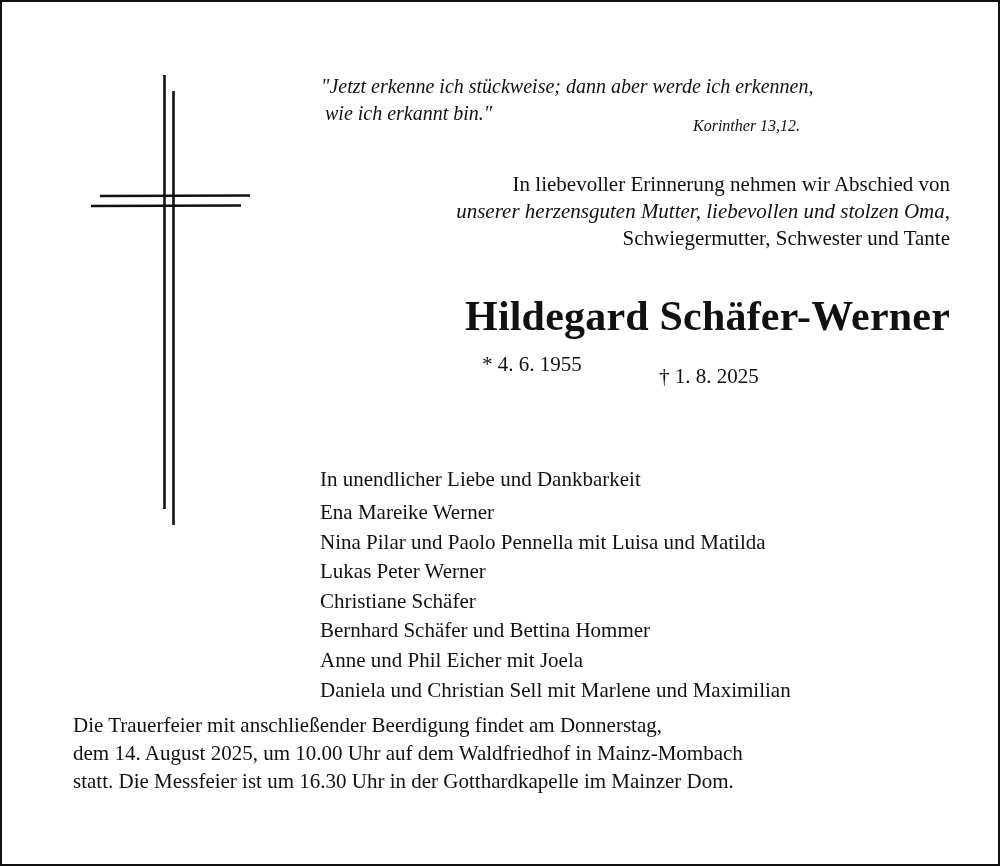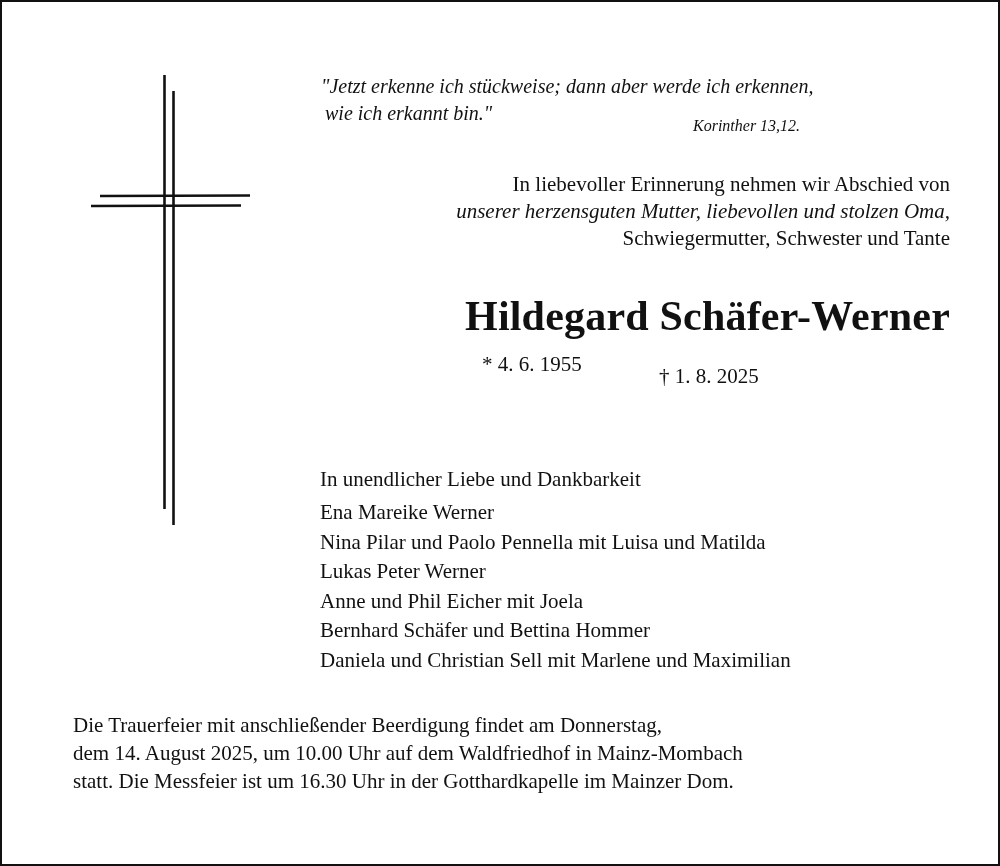"Christiane Schäfer" div { html: none -> <div>Christiane Schäfer</div> }
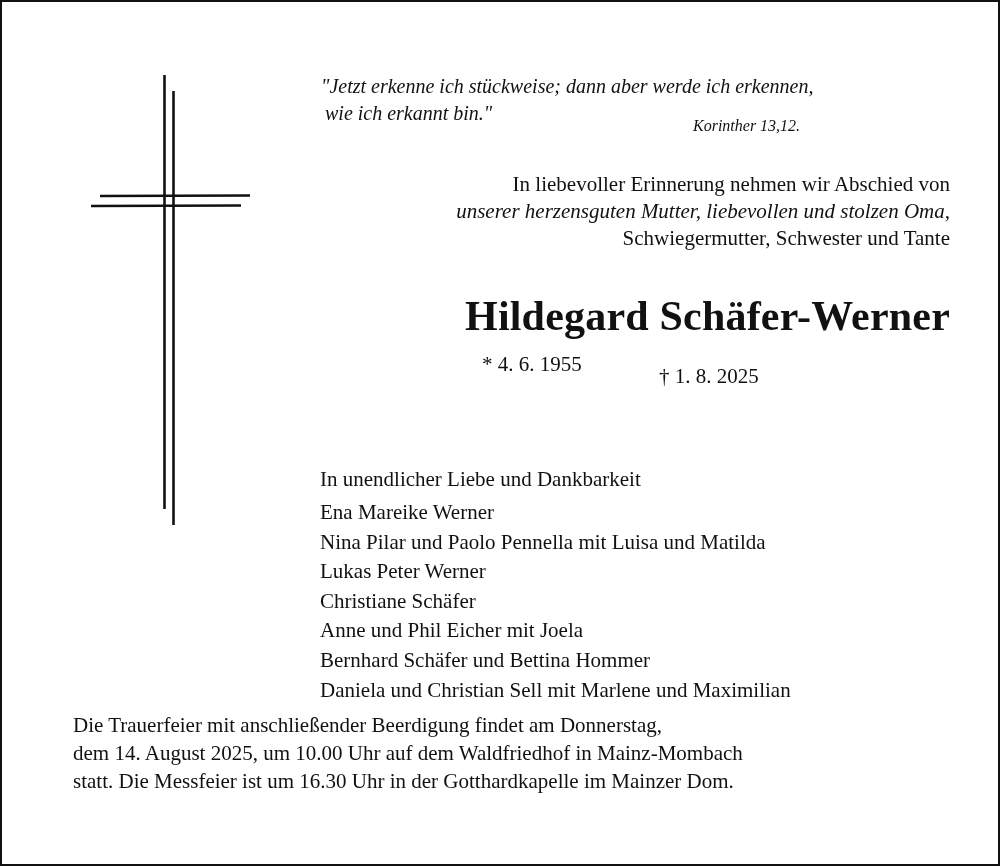"Anne und Phil Eicher mit" div { order: before "Bernhard Schäfer und Bettina Hommer" -> after "Bernhard Schäfer und Bettina Hommer" }
